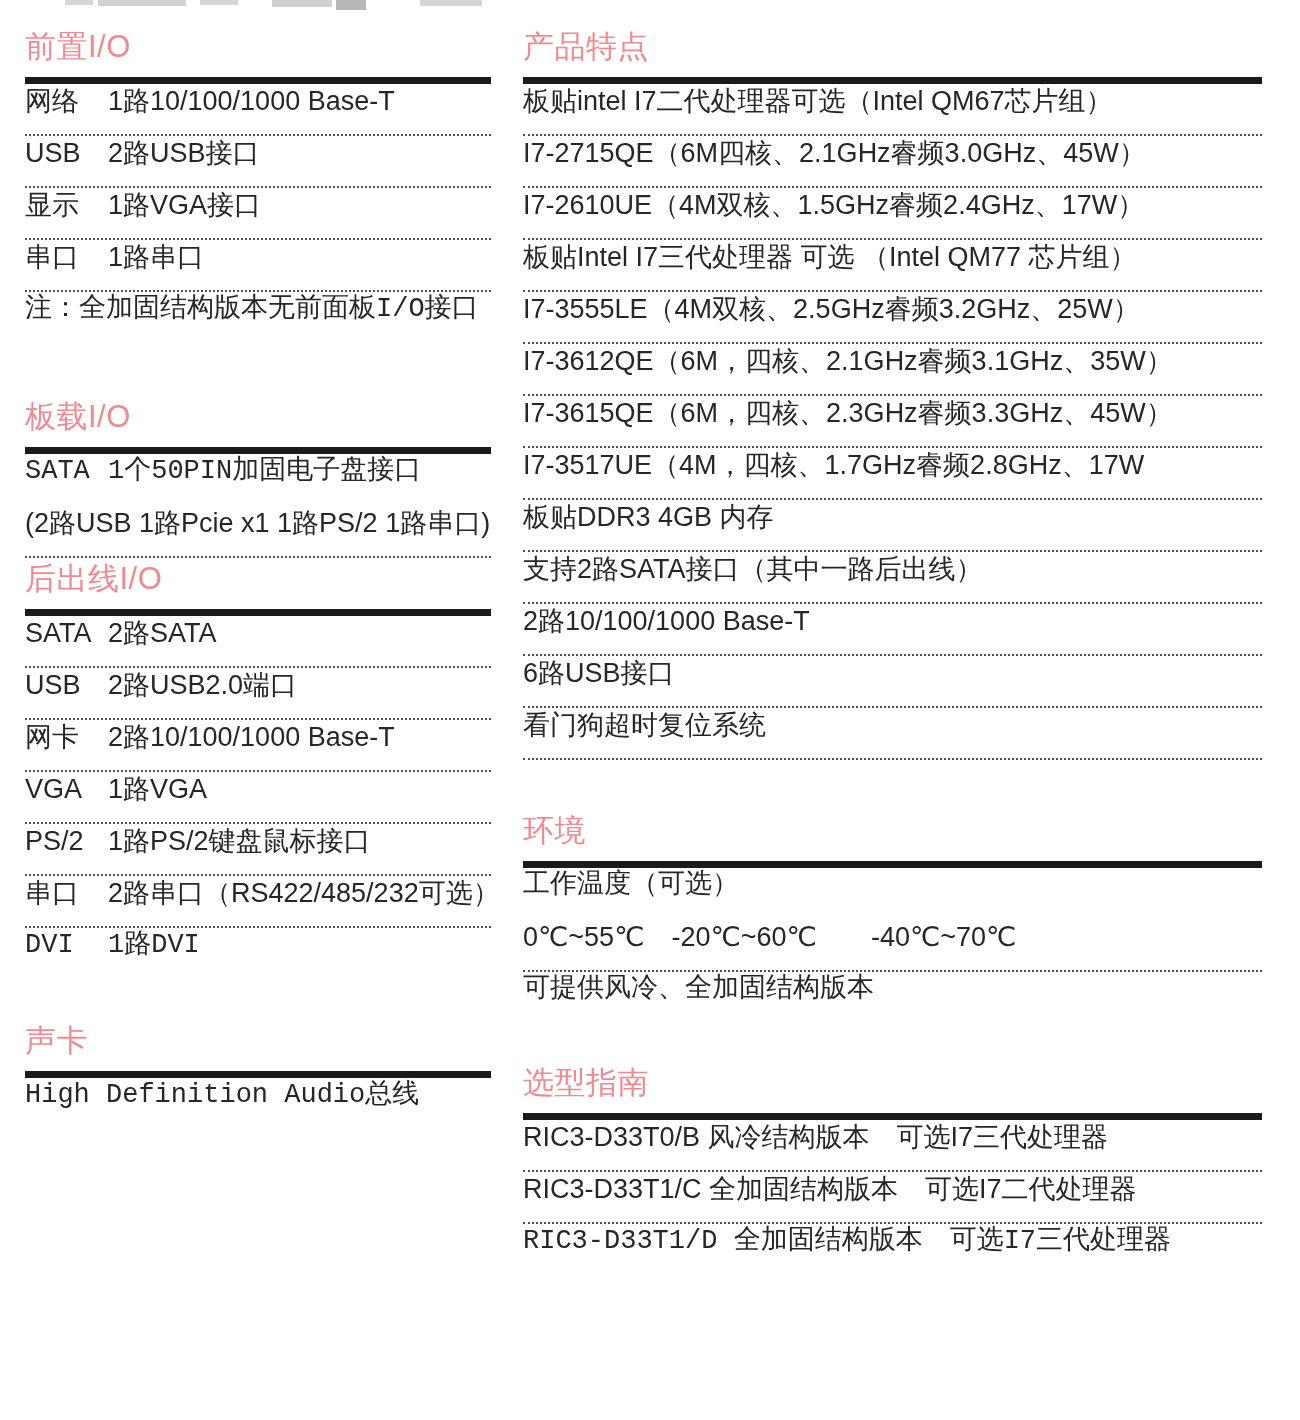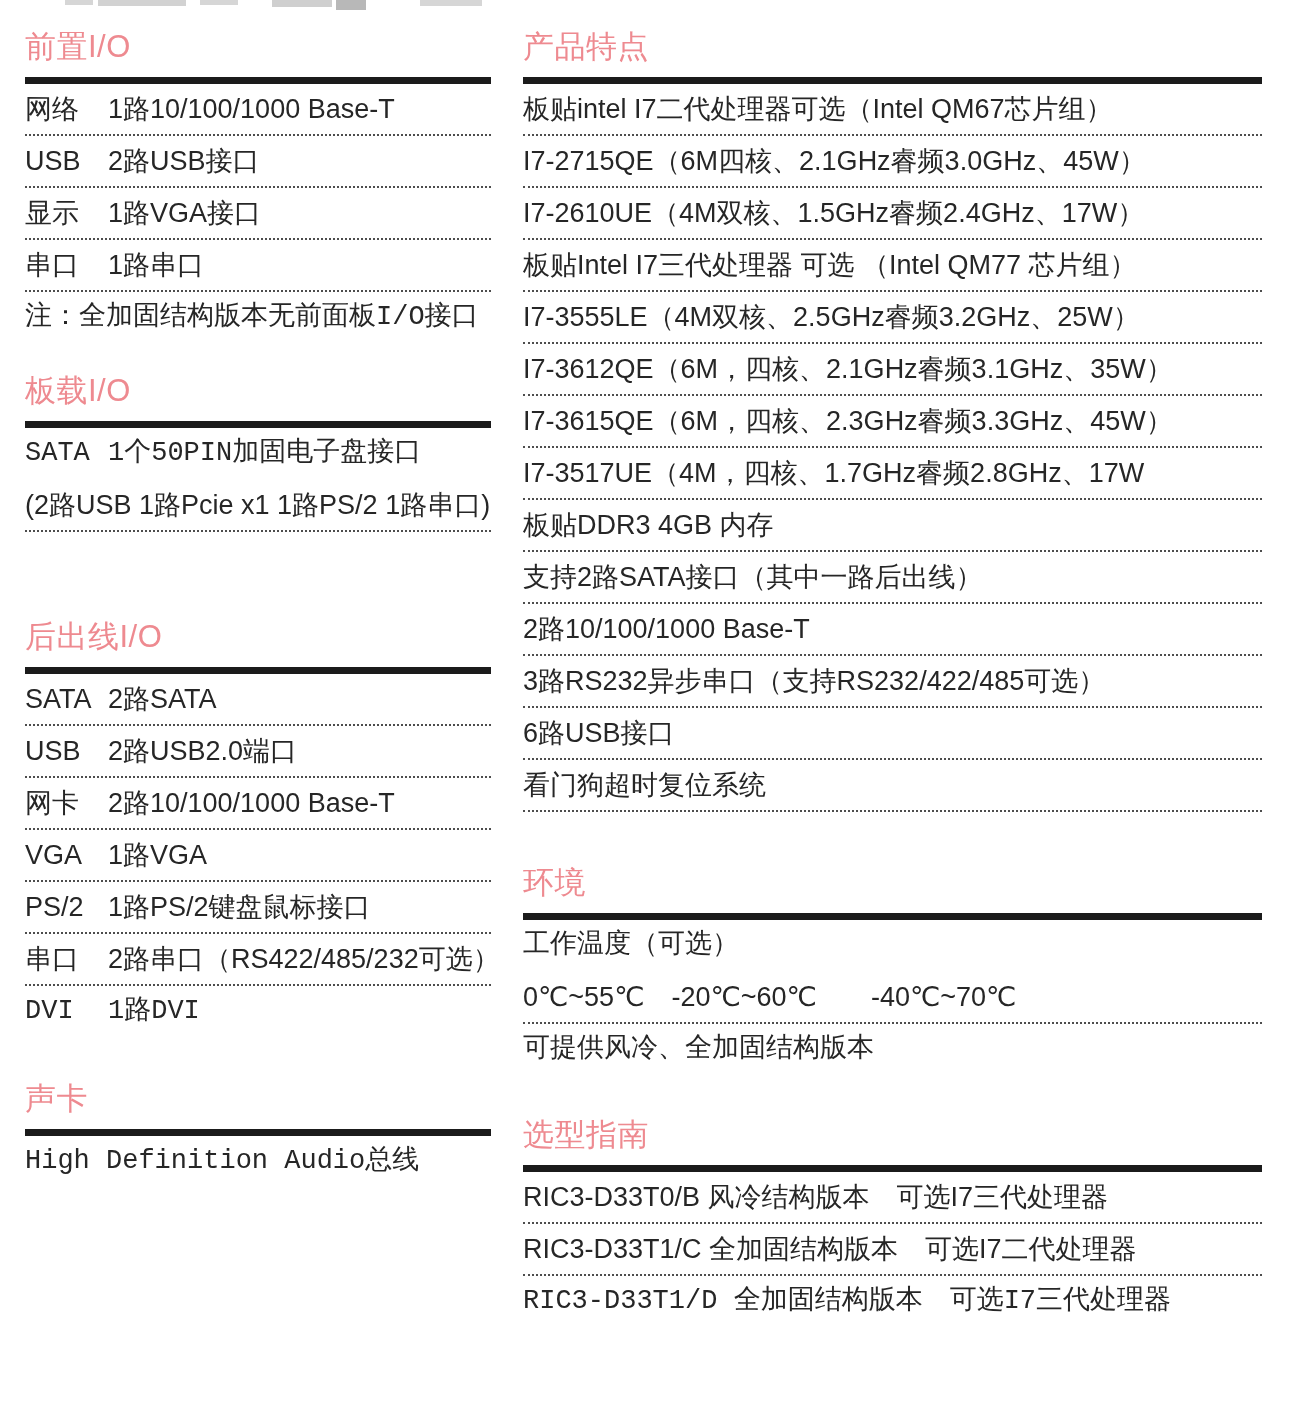"网络" .row { align-items: center -> none }
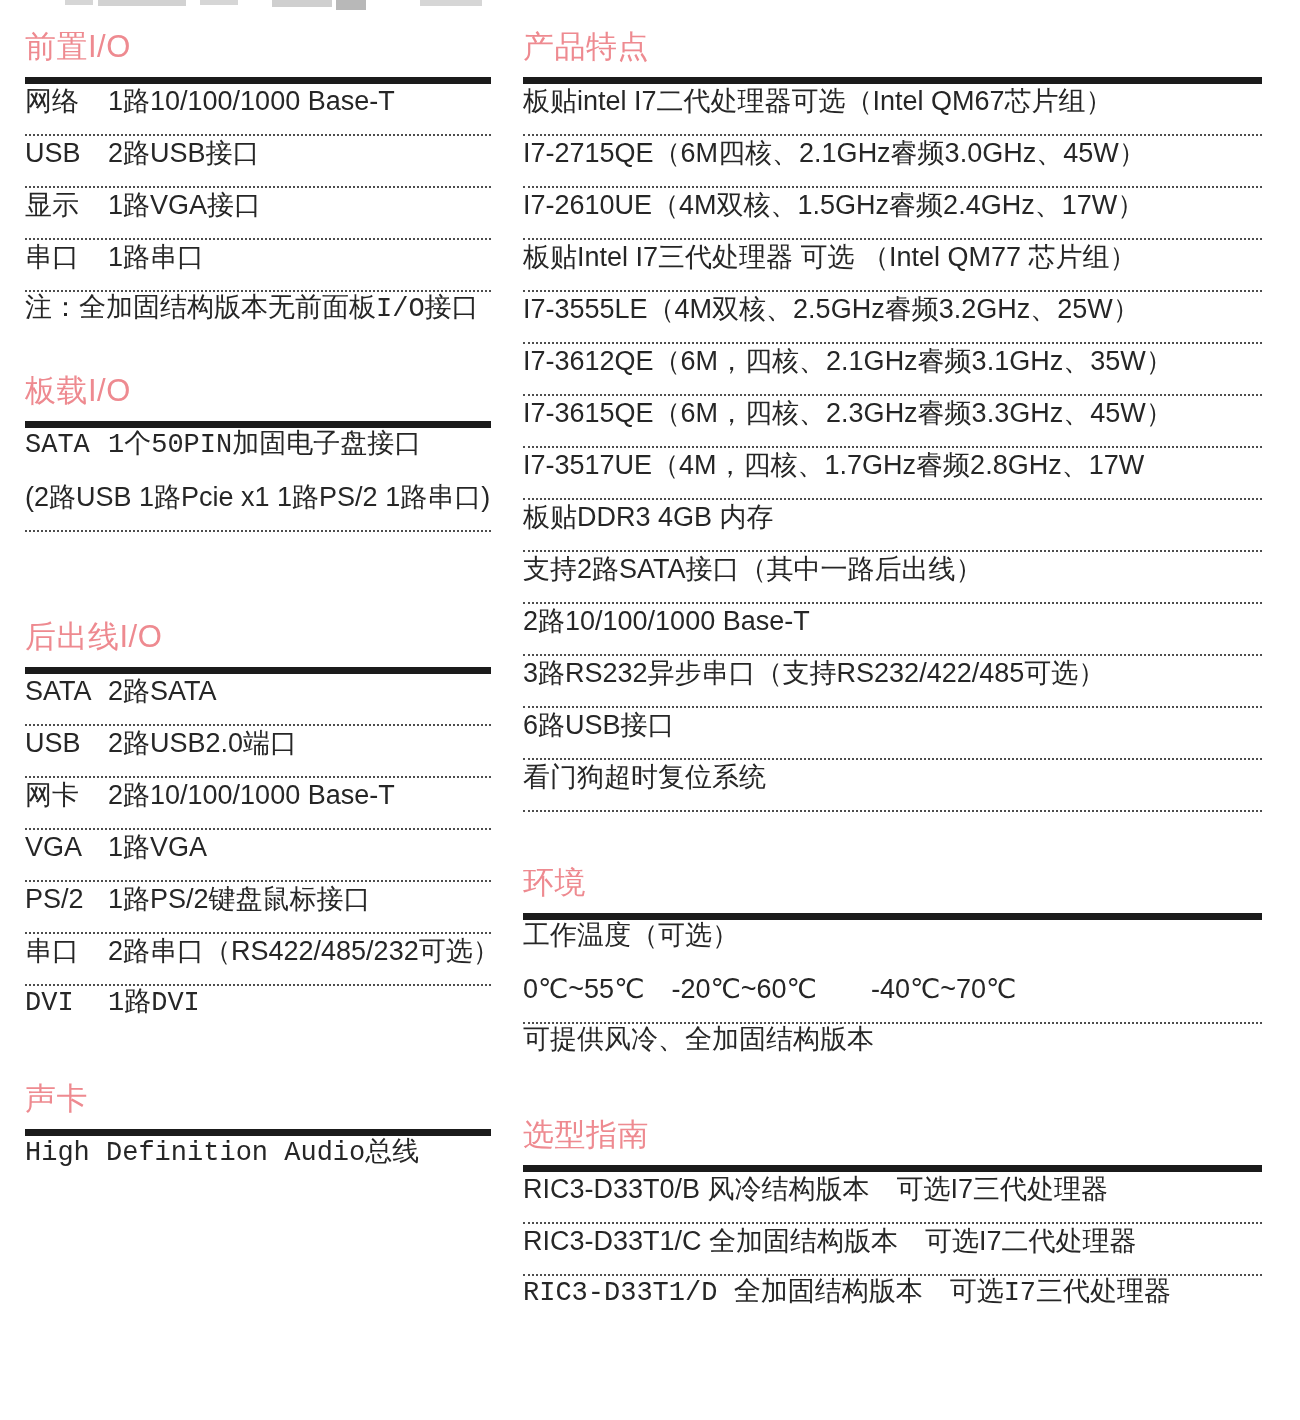"板载I/O" .col-left .sec-onboard { margin-top: 26px -> 52px }
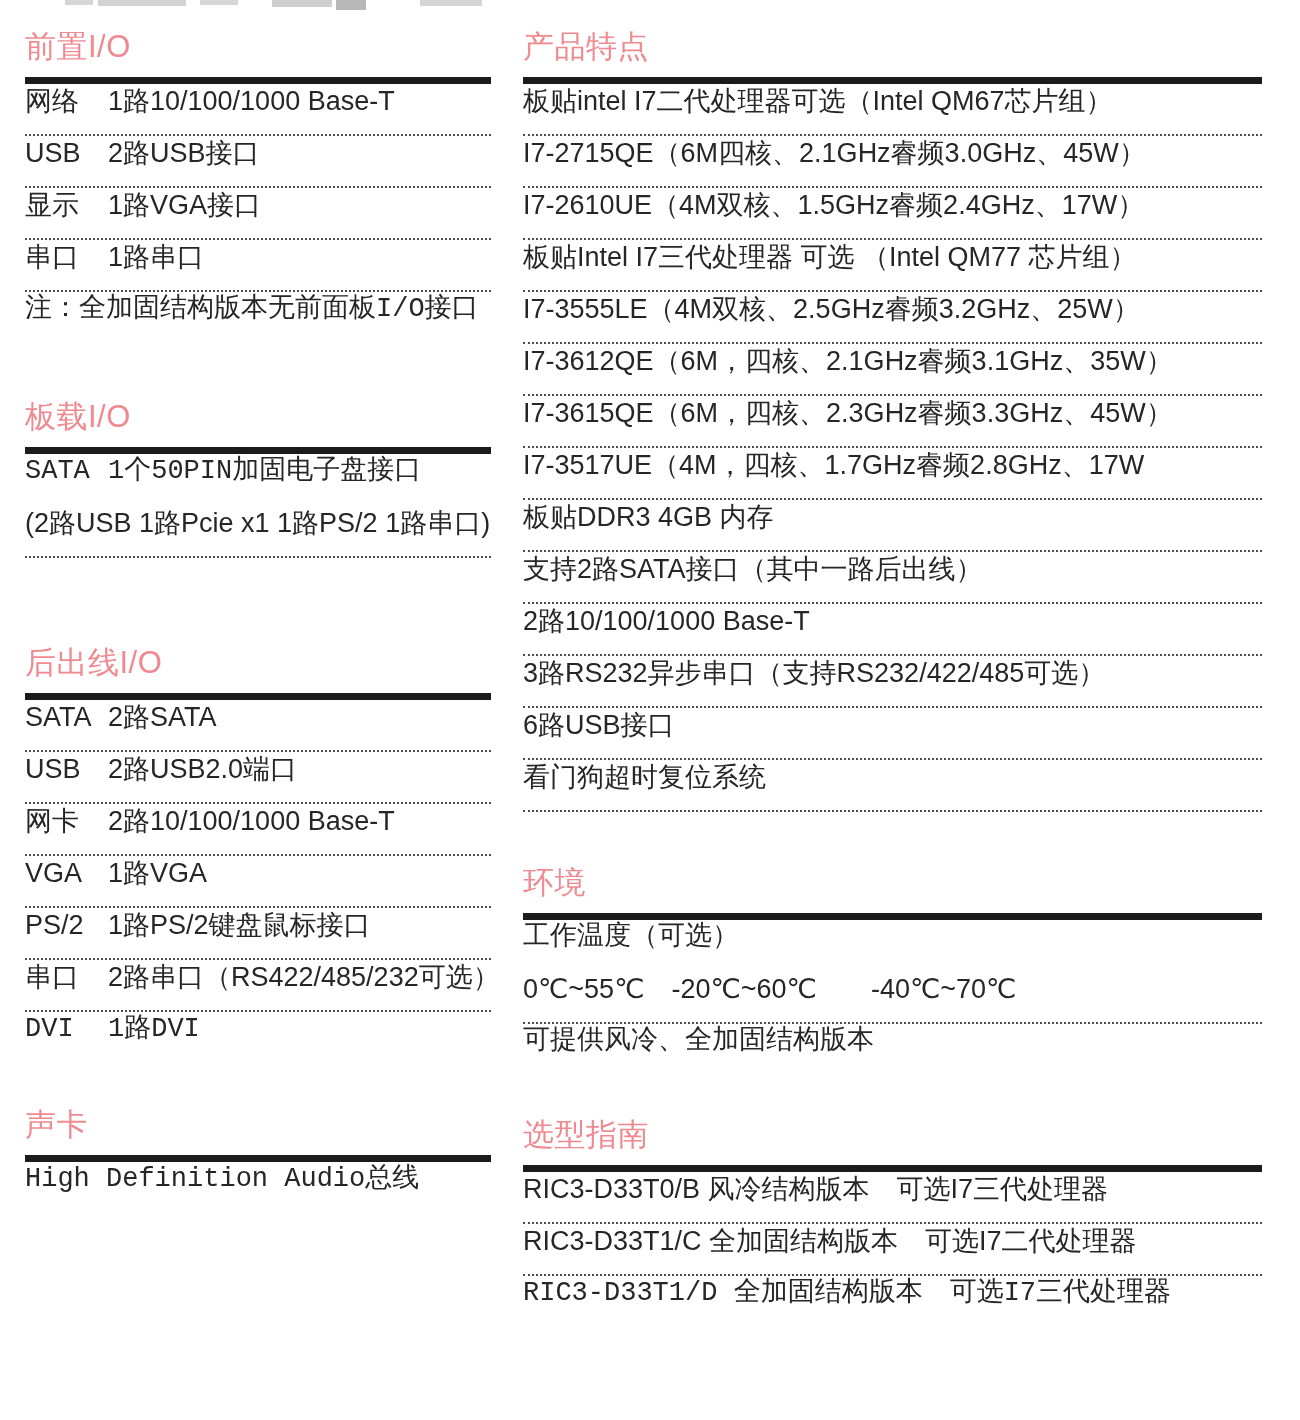"后出线I/O" .col-left .sec-rear { margin-top: 84px -> none }
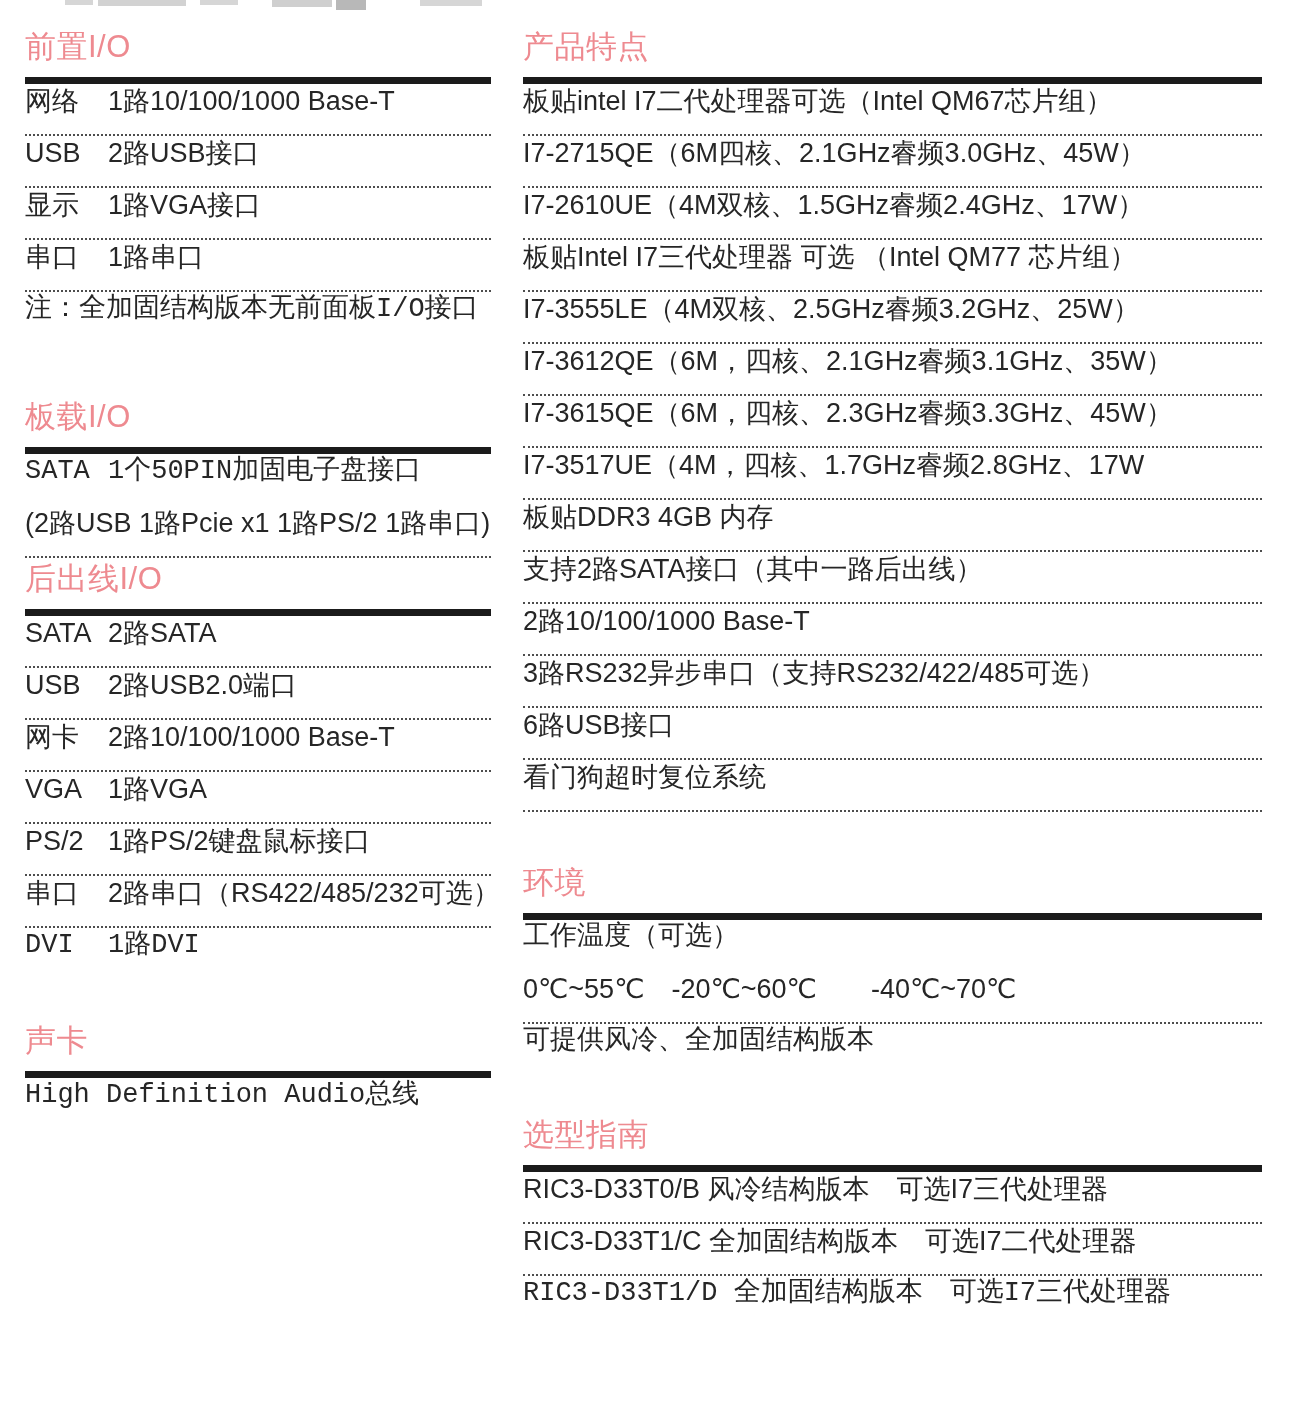"3路RS232异步串口（支持RS232/422/485可选）" div.row { html: <div> <span>3路RS232异步串口（支持RS232/422/485可选）</span> </div> -> none }
